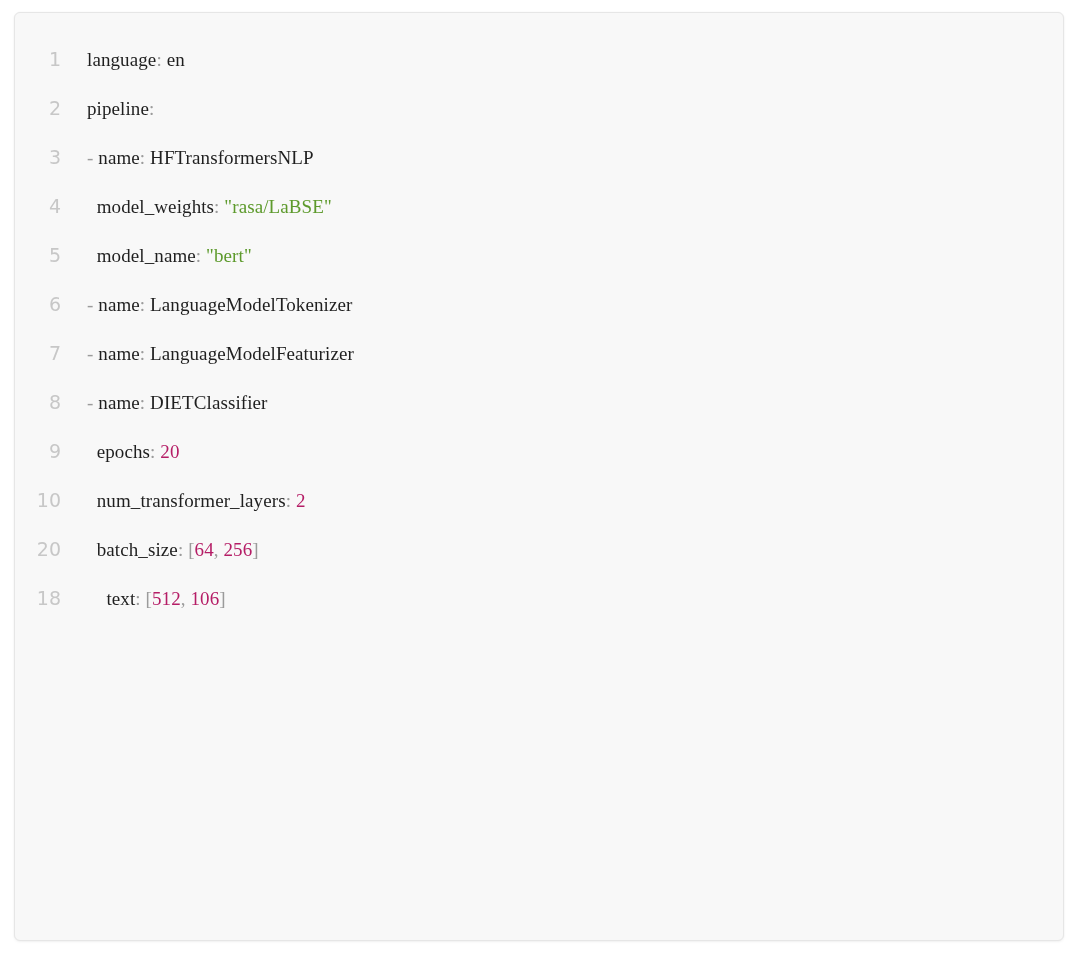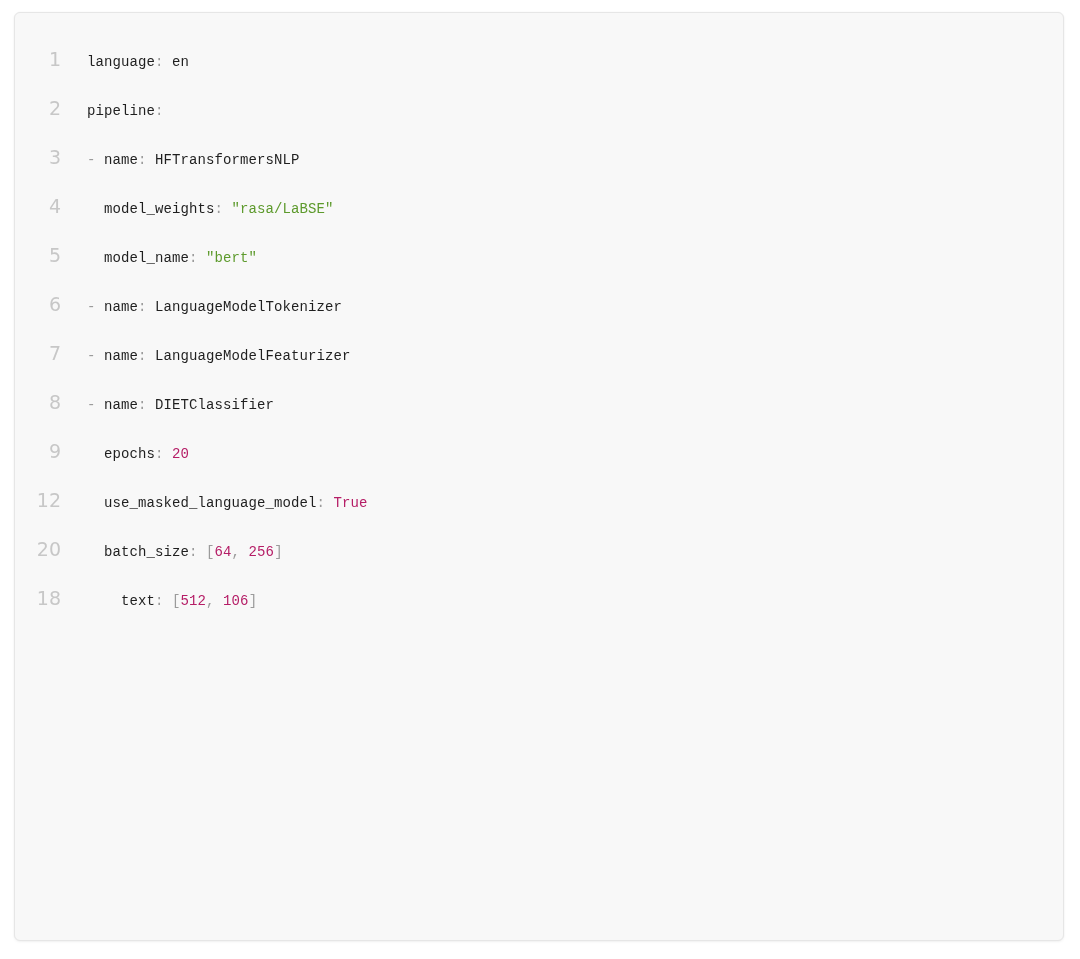"language: en" .lc { font-family: Liberation Mono, monospace -> Liberation Serif, serif; font-size: 14px -> 19px }
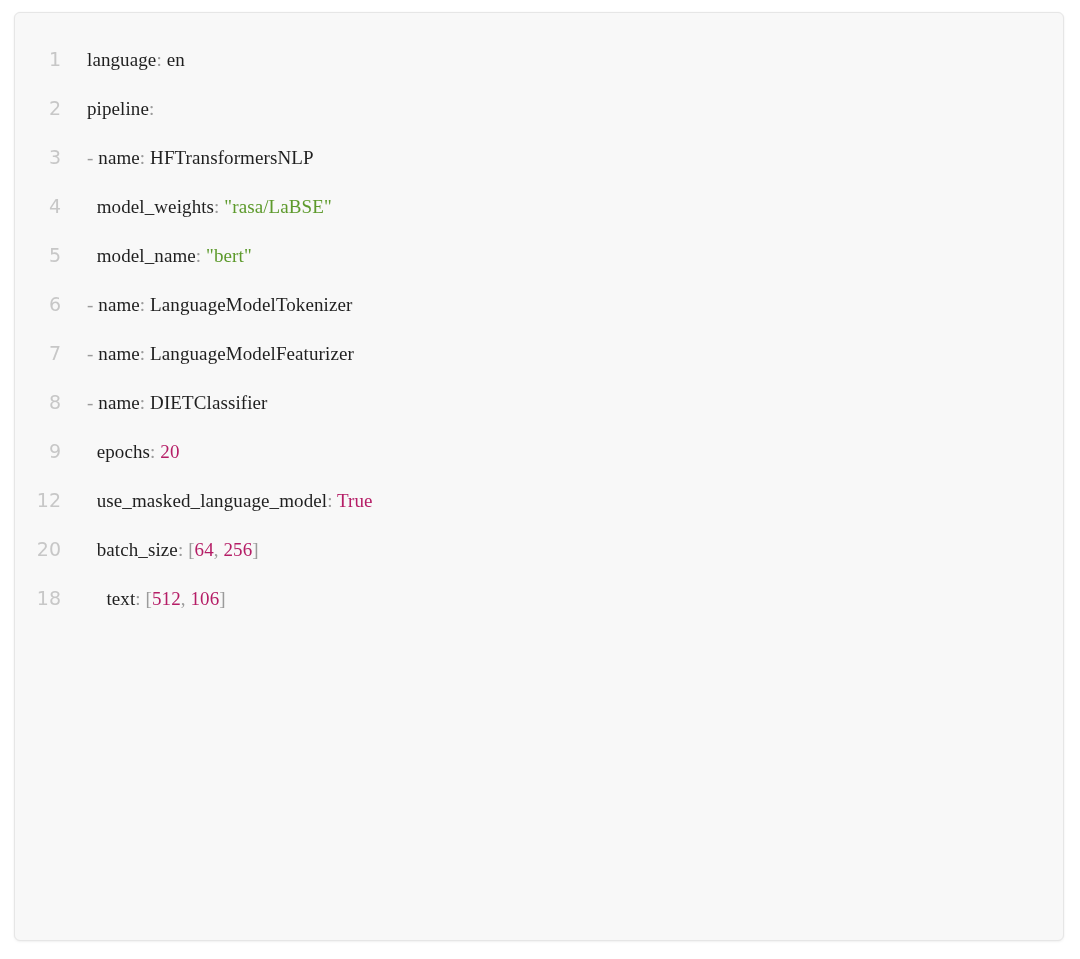"10" div.code-line { html: none -> <div><span>10</span><span><span> </span><span>num_transformer_layers</span><span>:</span><span> </span><span>2</span></span></div> }
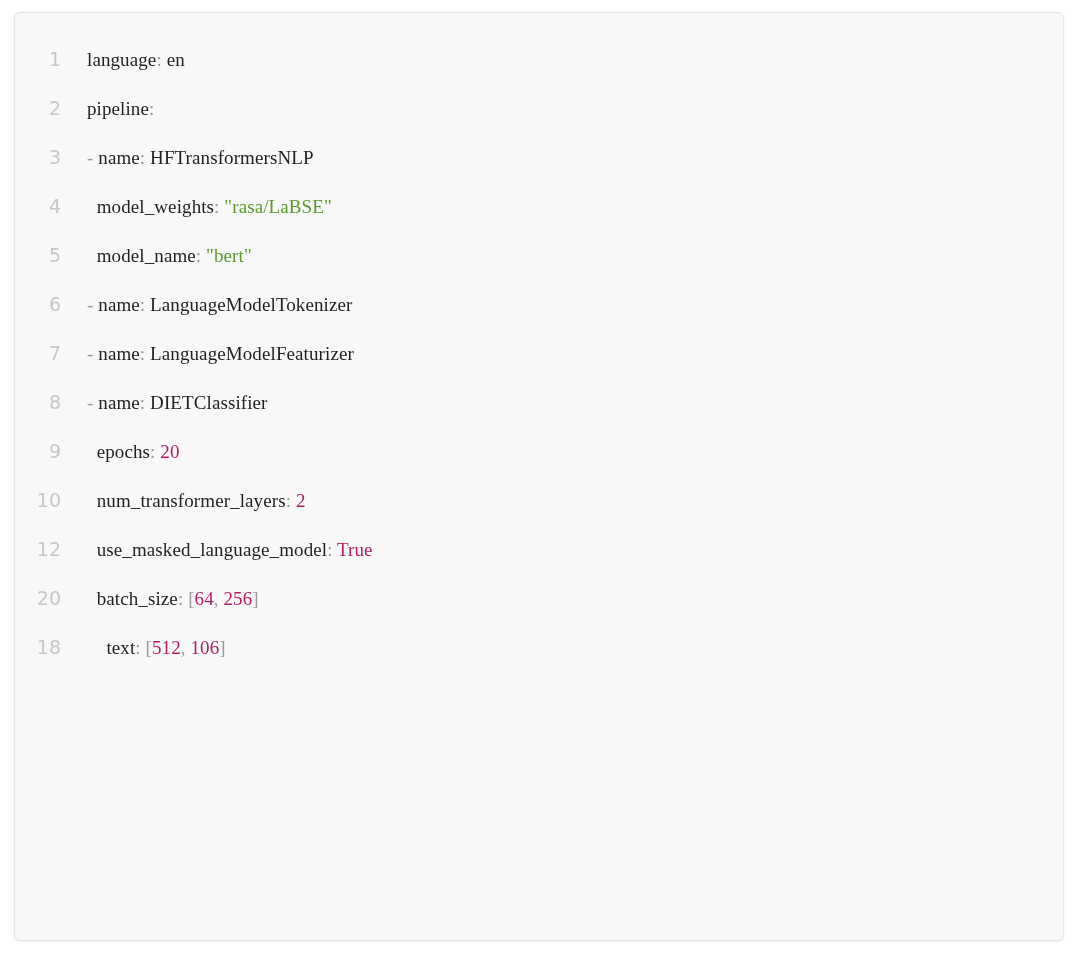"12" div.code-line { html: <div><span>12</span><span><span> </span><span>use_masked_language_model</span><span>:</span><span> </span><span>True</span></span></div> -> none }
